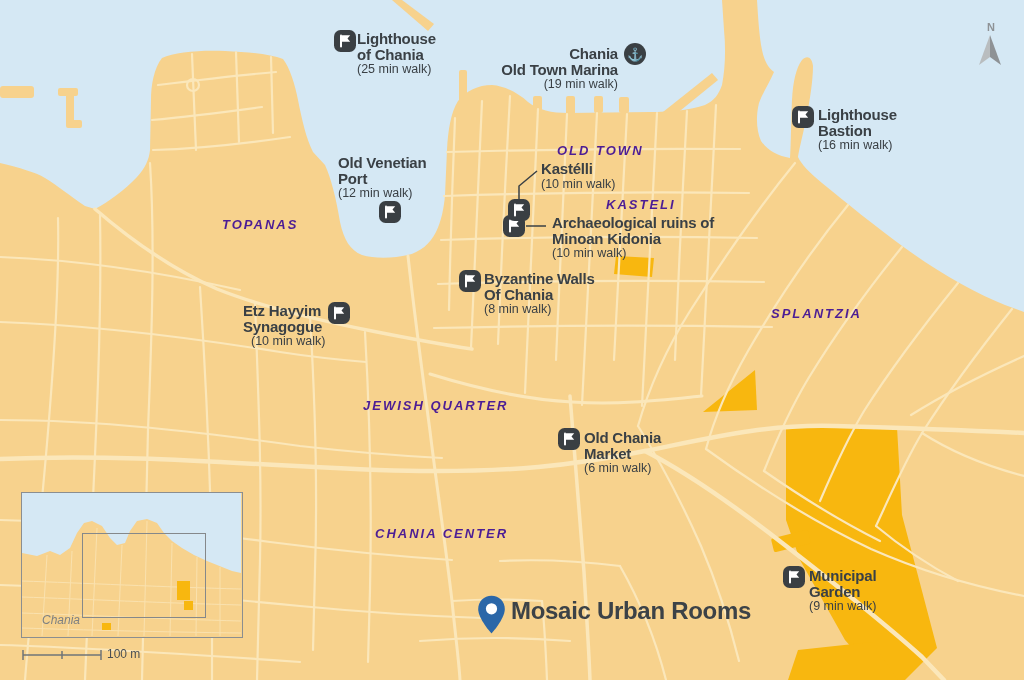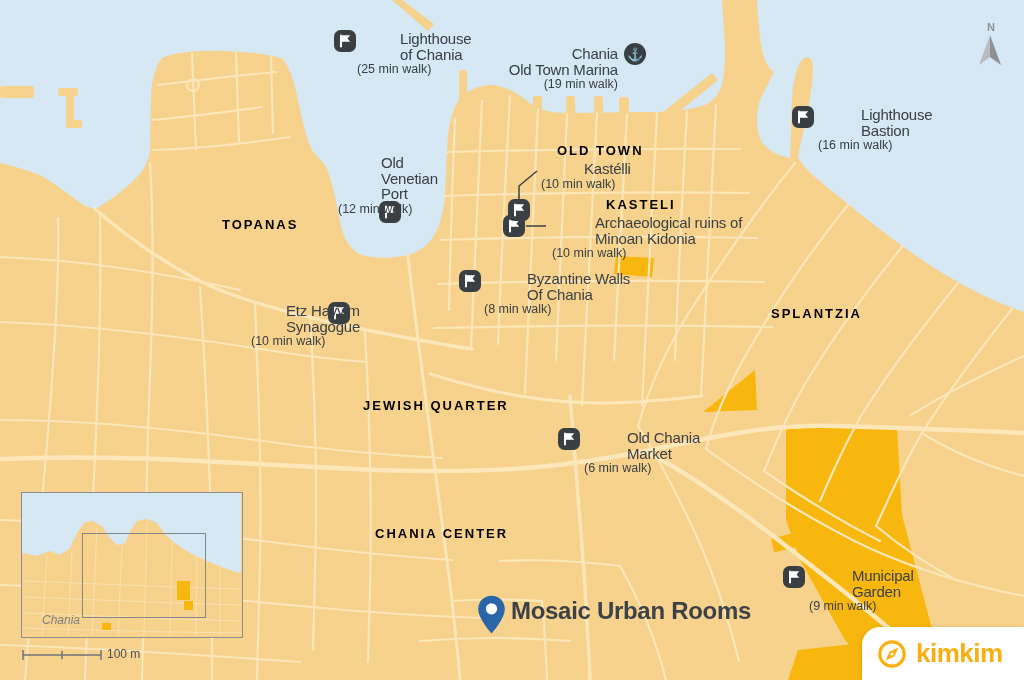"Lighthouse" .poi-name { font-weight: 400 -> 700; margin-left: 43px -> none }
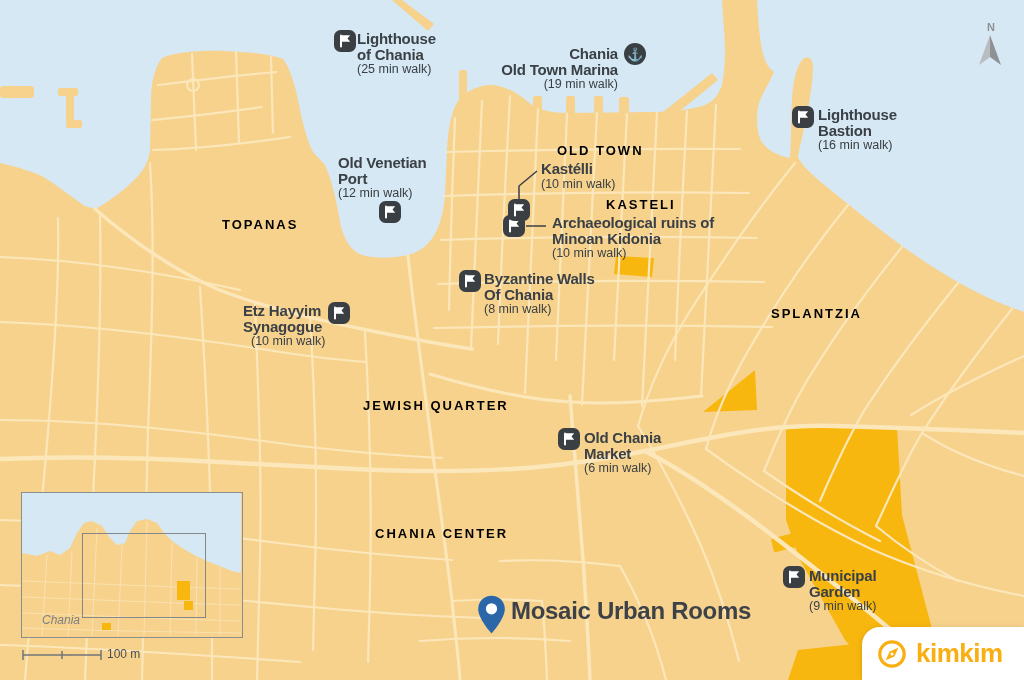"OLD TOWN" .area-label { color: #000000 -> #4c1d95; font-style: none -> italic }
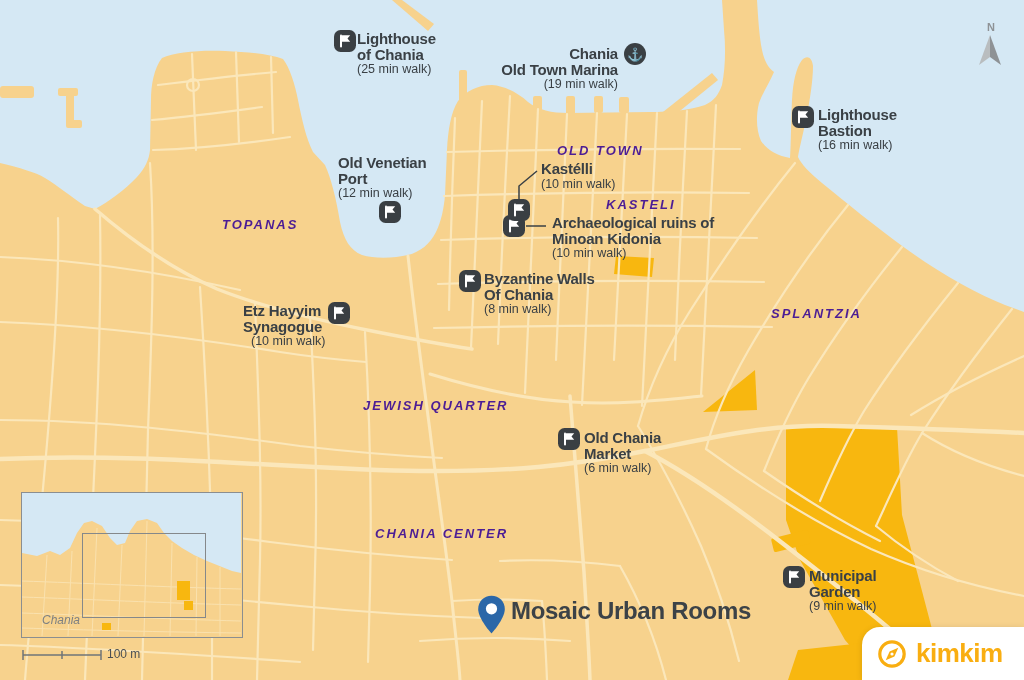"kimkim" div { html: <div> <svg> <circle></circle> <polygon></polygon> <circle></circle> </svg> <span>kimkim</span> </div> -> none }
